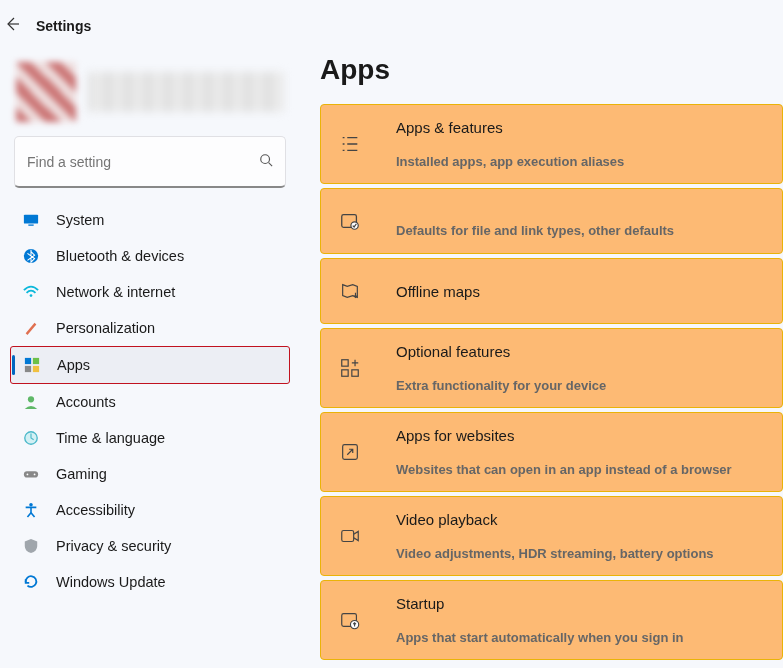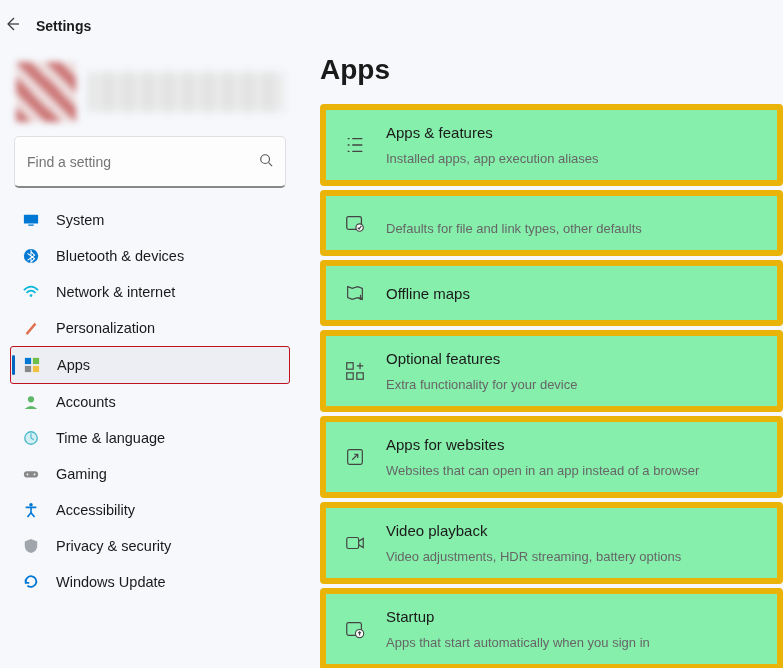"Apps & features" .card { background: #86efac -> #fdba74; border: 6px solid #eab308 -> 1px solid #eab308; gap: 20px -> 35px }
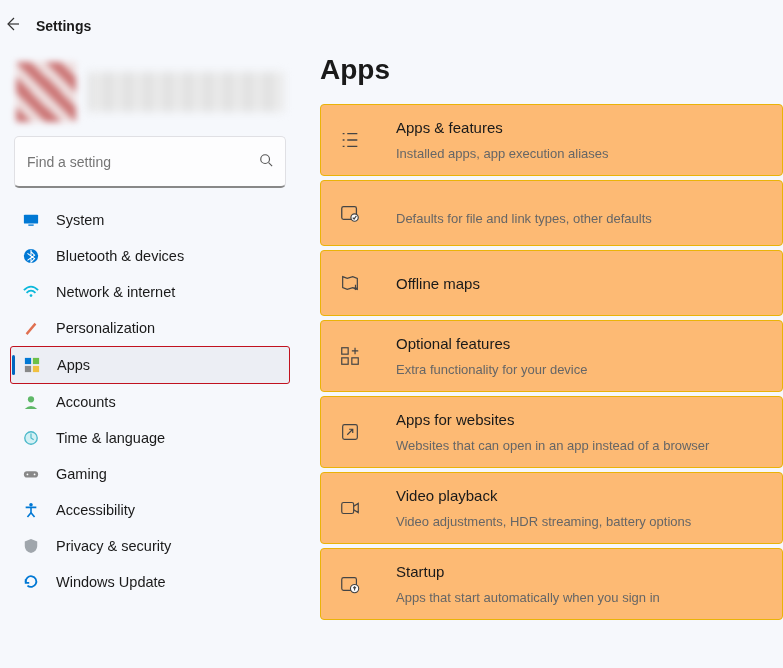"Installed apps, app execution aliases" .card-desc { font-weight: none -> bold; margin-top: 10px -> 18px }
